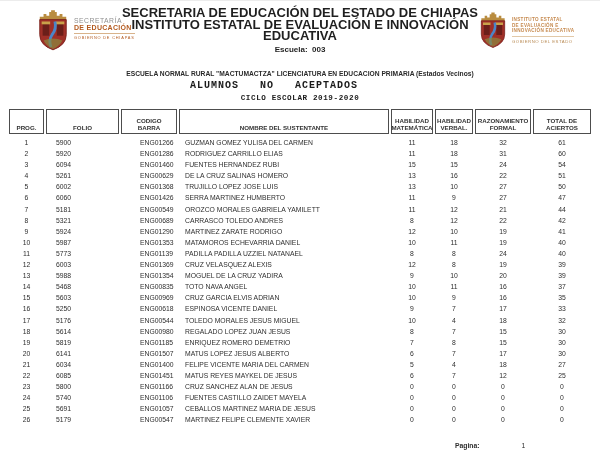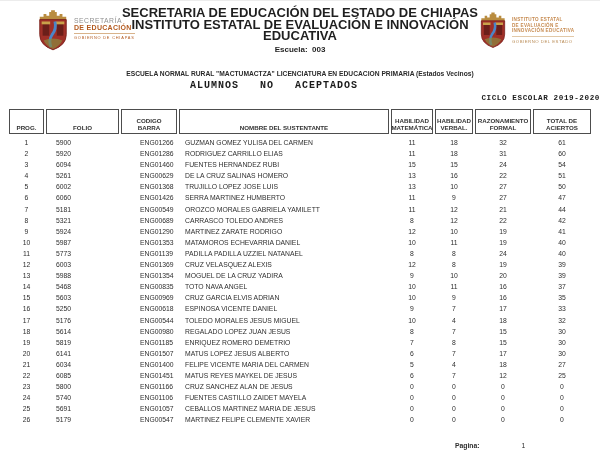"CICLO ESCOLAR 2019-2020" .ciclo { text-align: right -> center }
